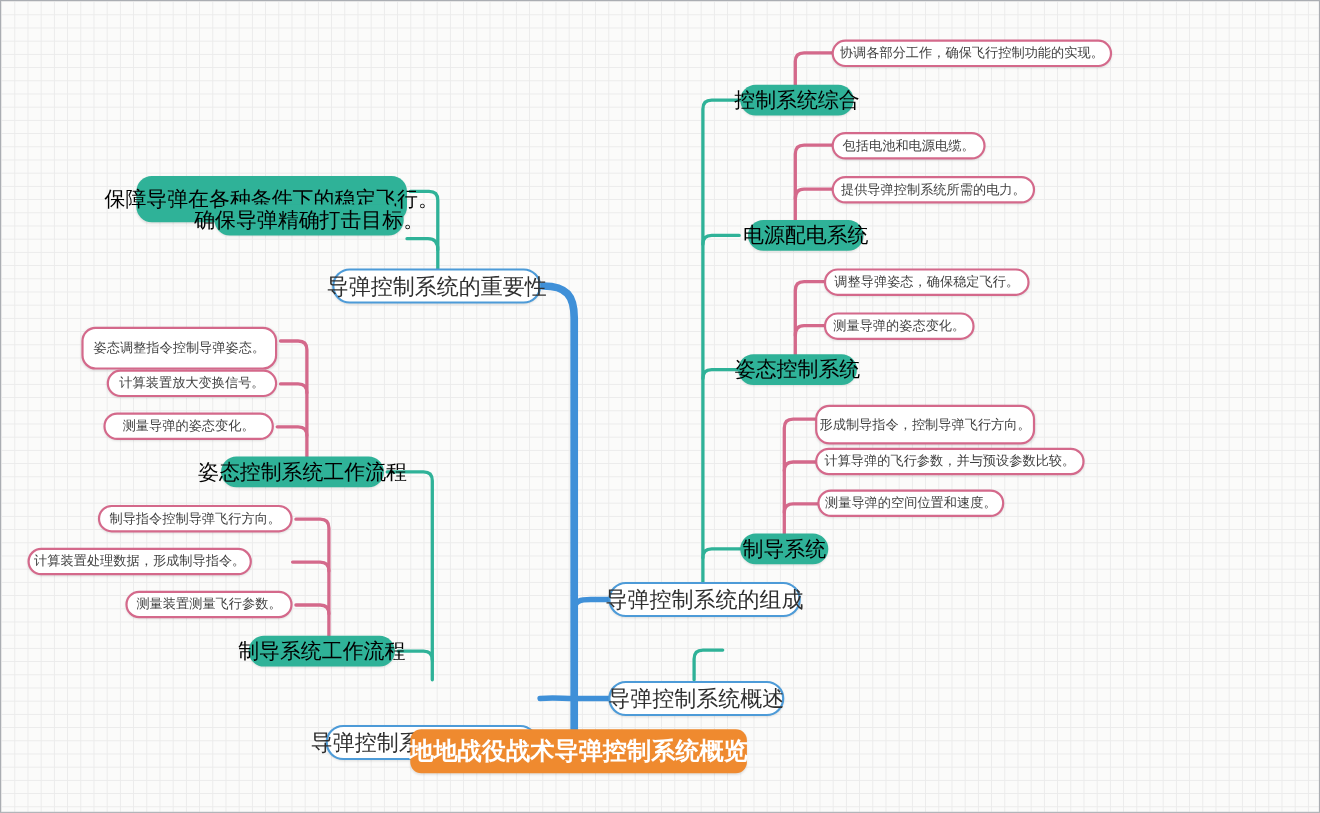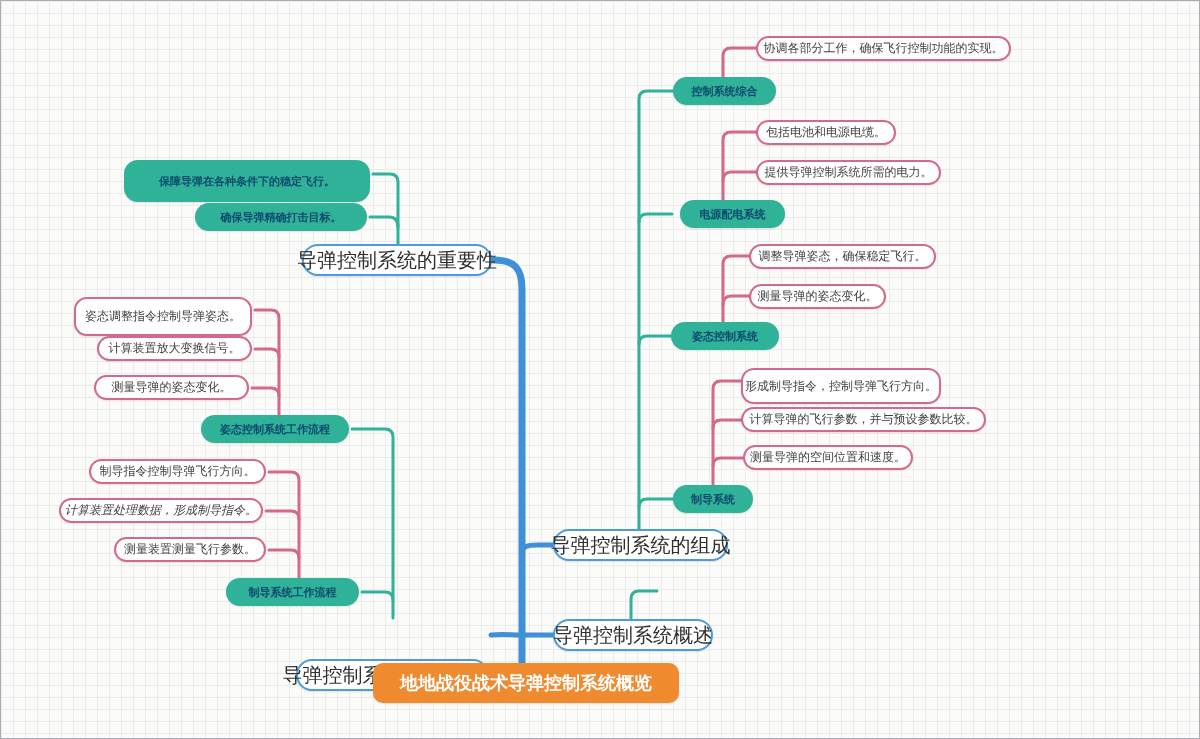"控制系统综合" .teal { color: #0c4a6e -> #000000; font-size: 11px -> 19px; font-weight: bold -> normal }
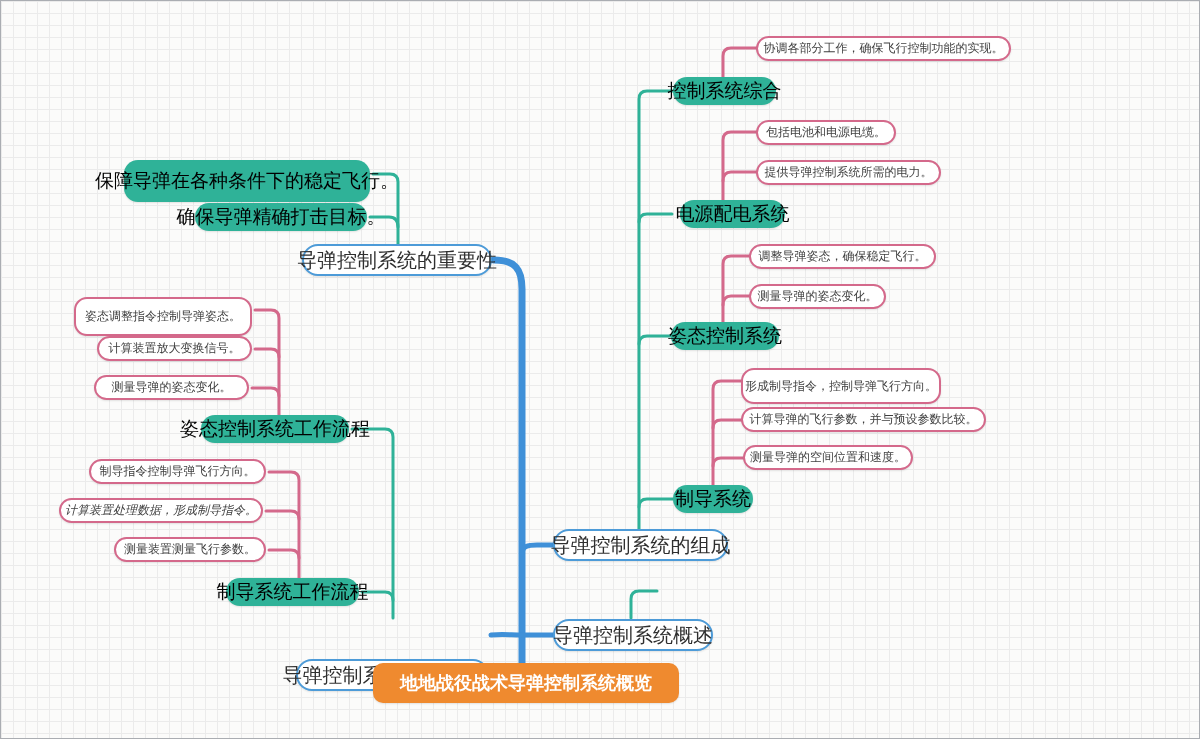"确保导弹精确打击目标。" #n-imp-p1 { top: 202px -> 185px }
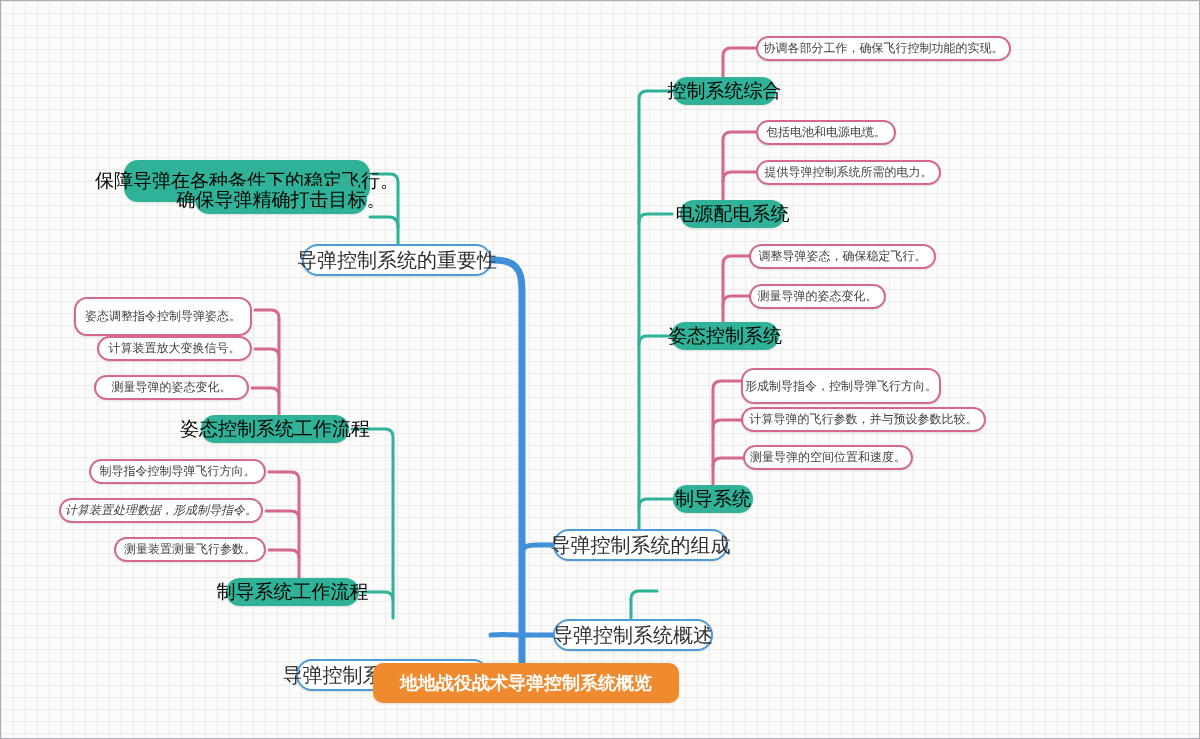"计算装置处理数据，形成制导指令。" #n-flow1-s1 { font-style: italic -> none; right: 936px -> 970px }
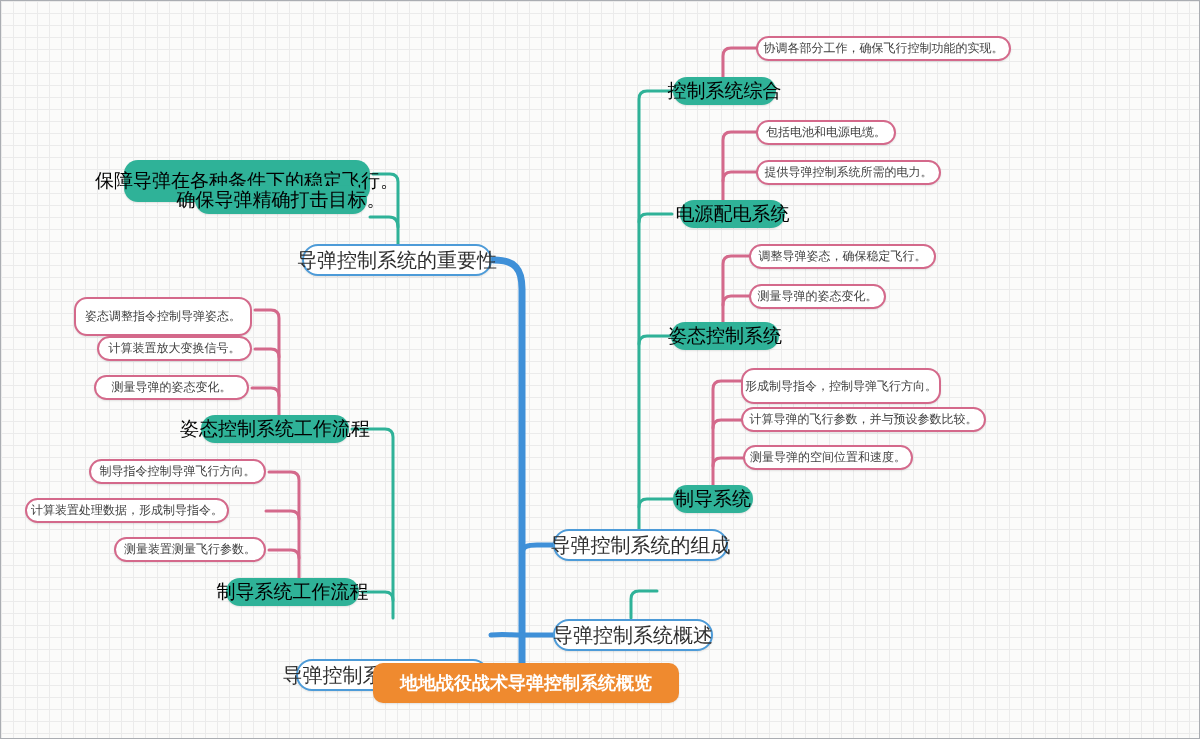"地地战役战术导弹控制系统概览" .rootn { font-size: 18px -> 22px }
